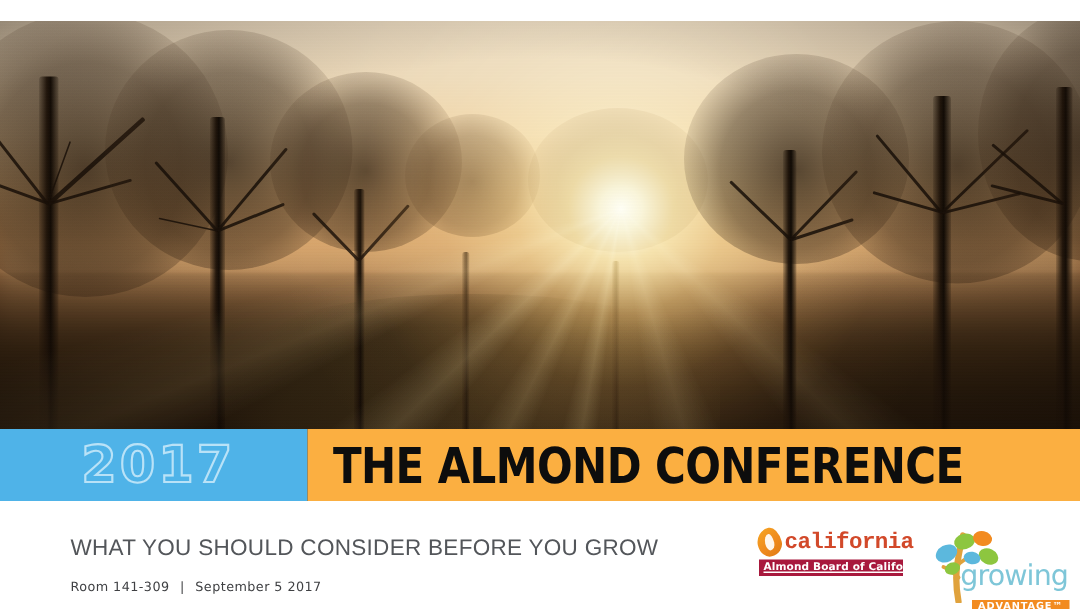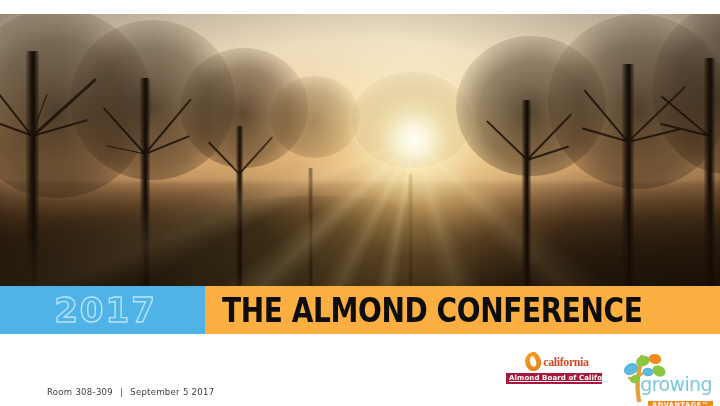"WHAT YOU SHOULD CONSIDER BEFORE" div.subtitle { html: none -> <div>WHAT YOU SHOULD CONSIDER BEFORE YOU GROW</div> }
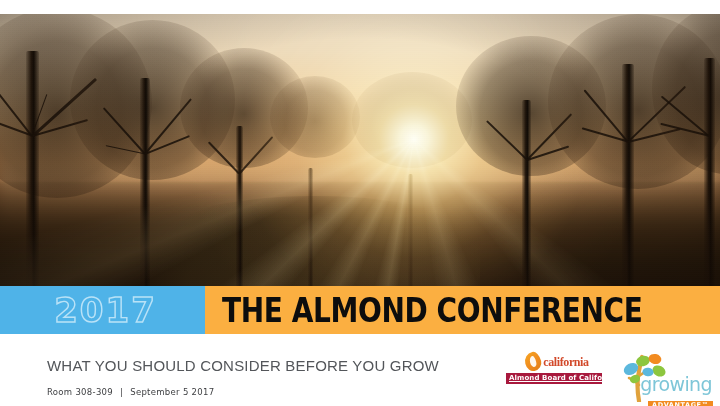"california" .ca-word { font-family: Liberation Serif, serif -> Liberation Mono, monospace; font-size: 12px -> 15px }
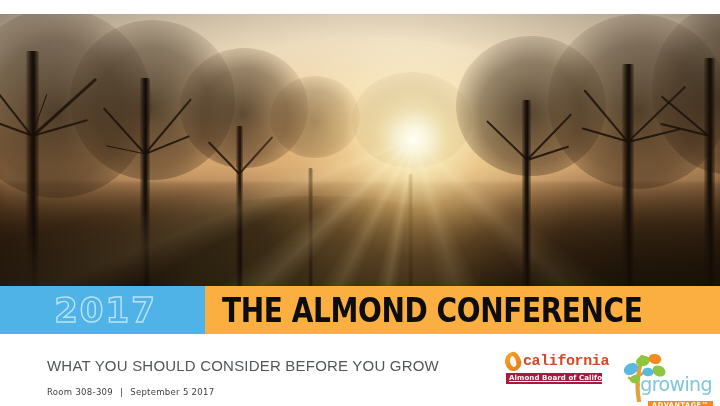"Room 308-309" span { text: 308-309 -> 141-309 }
